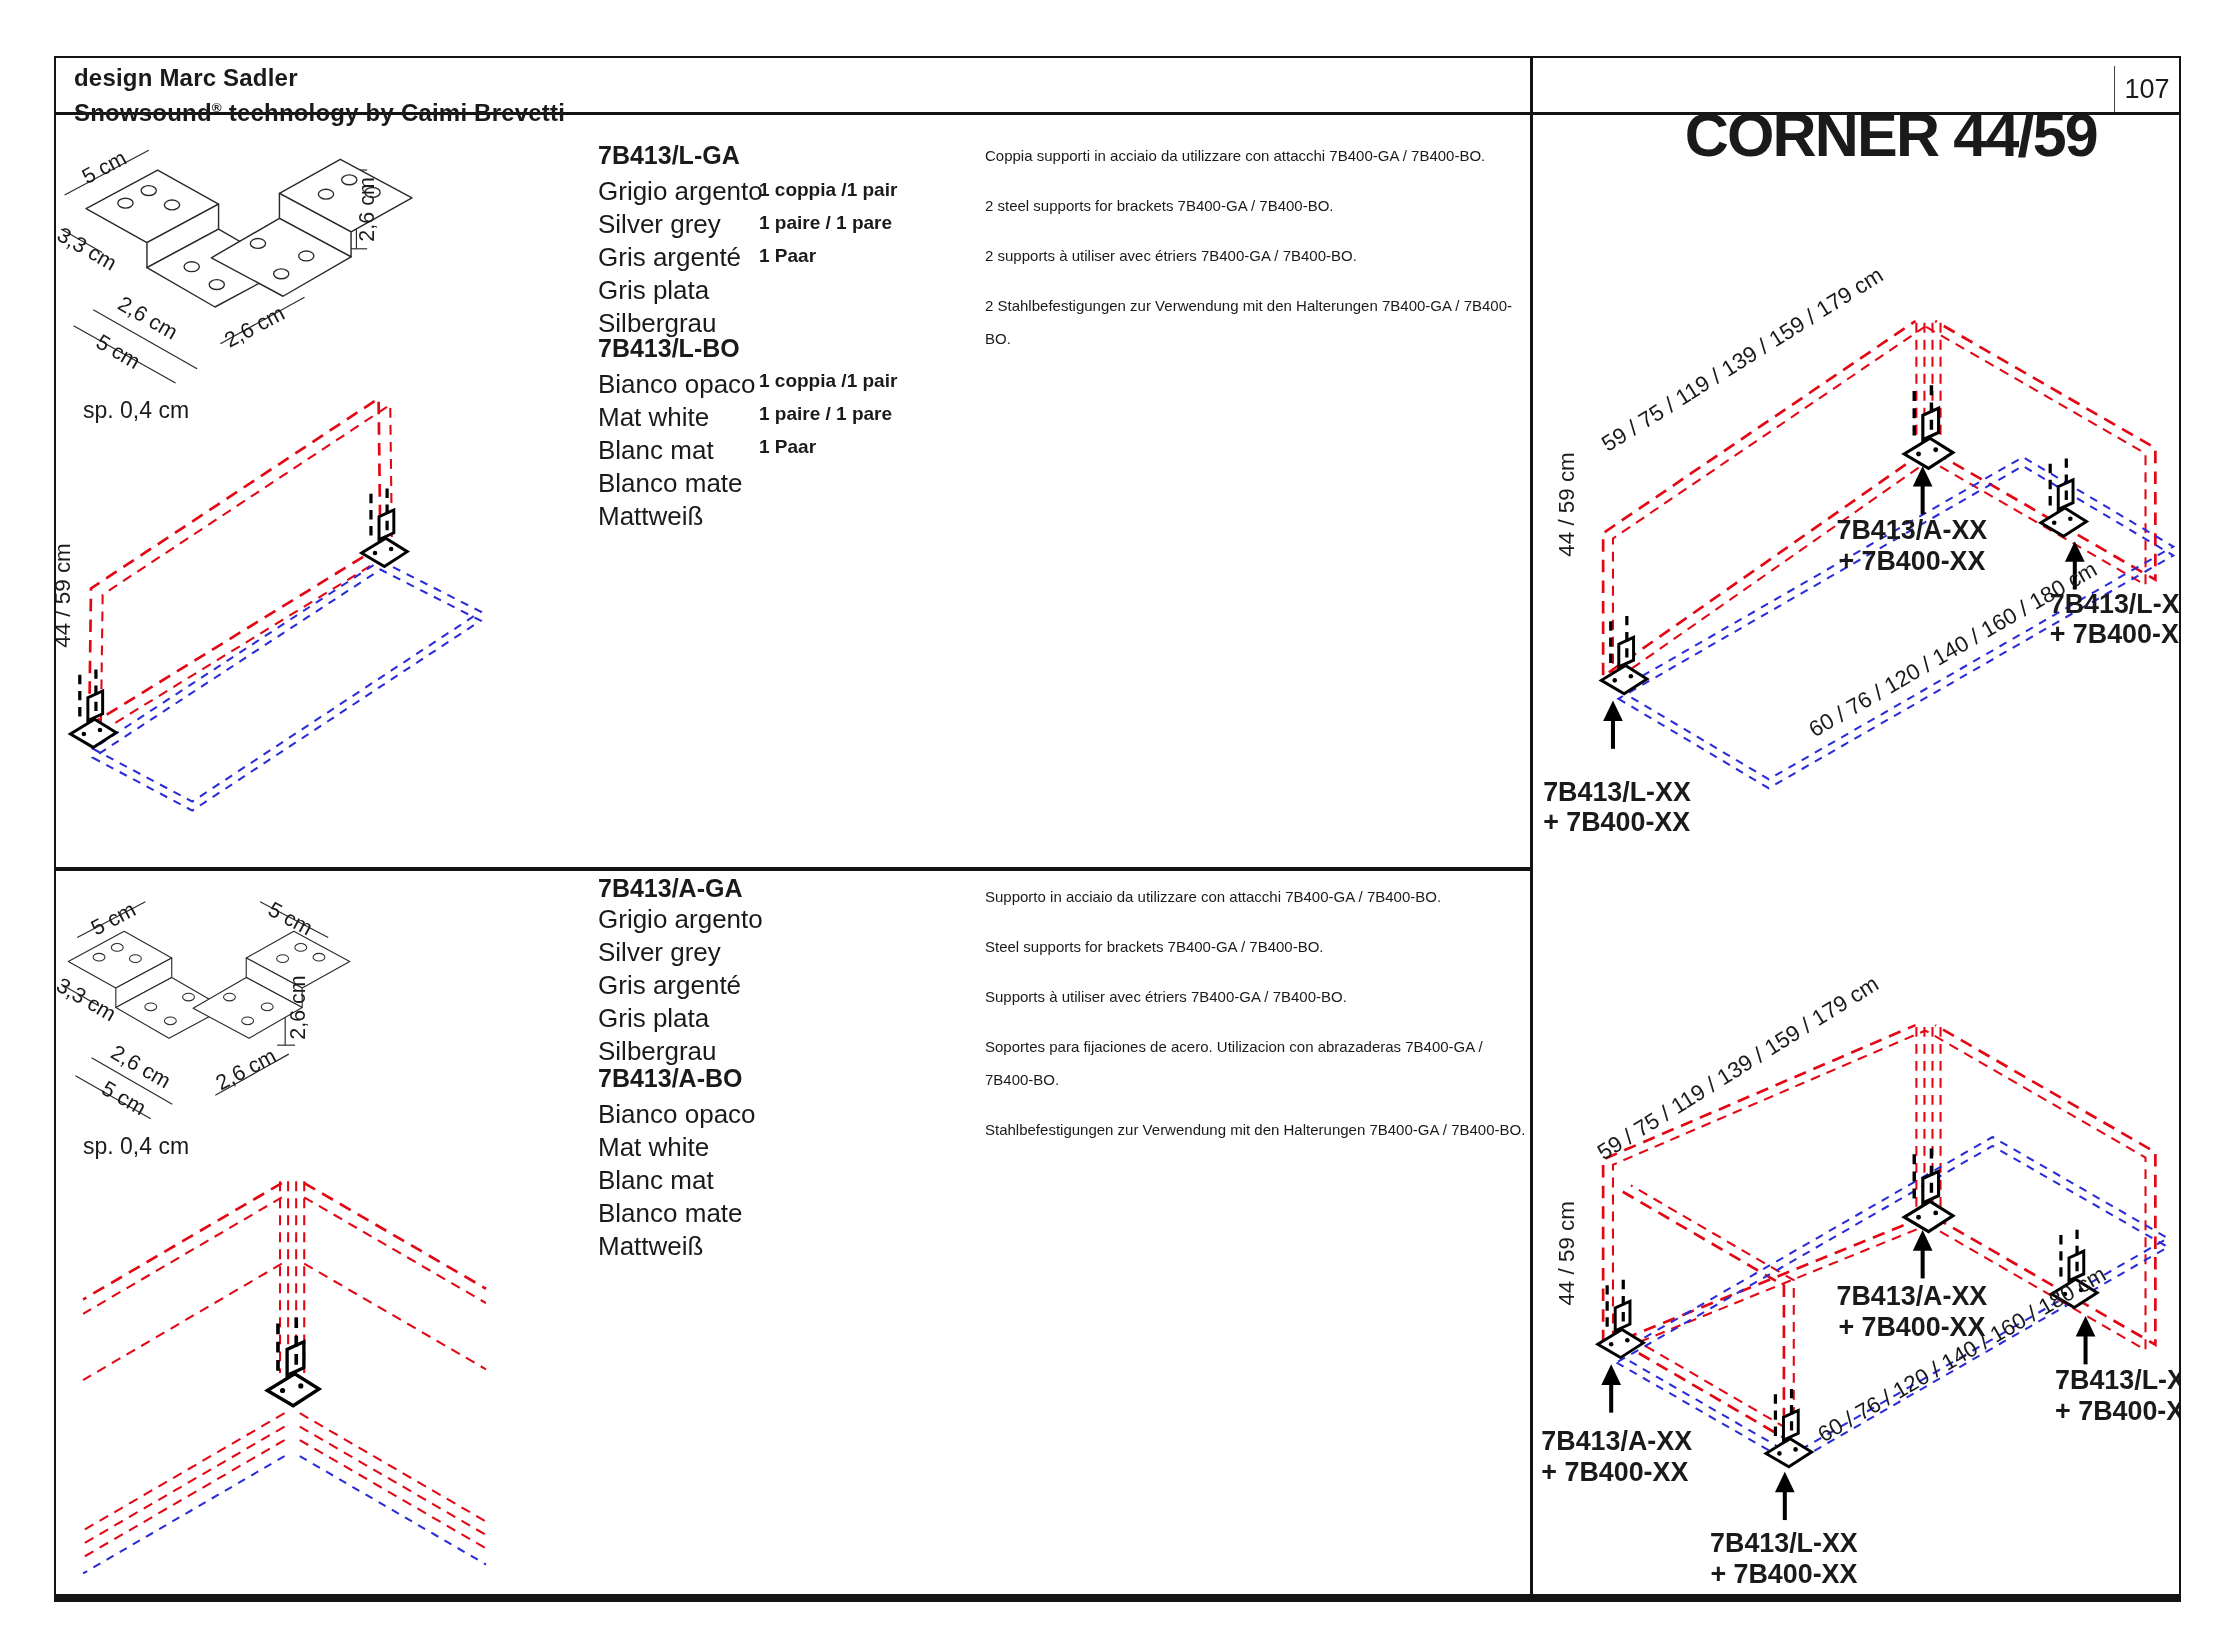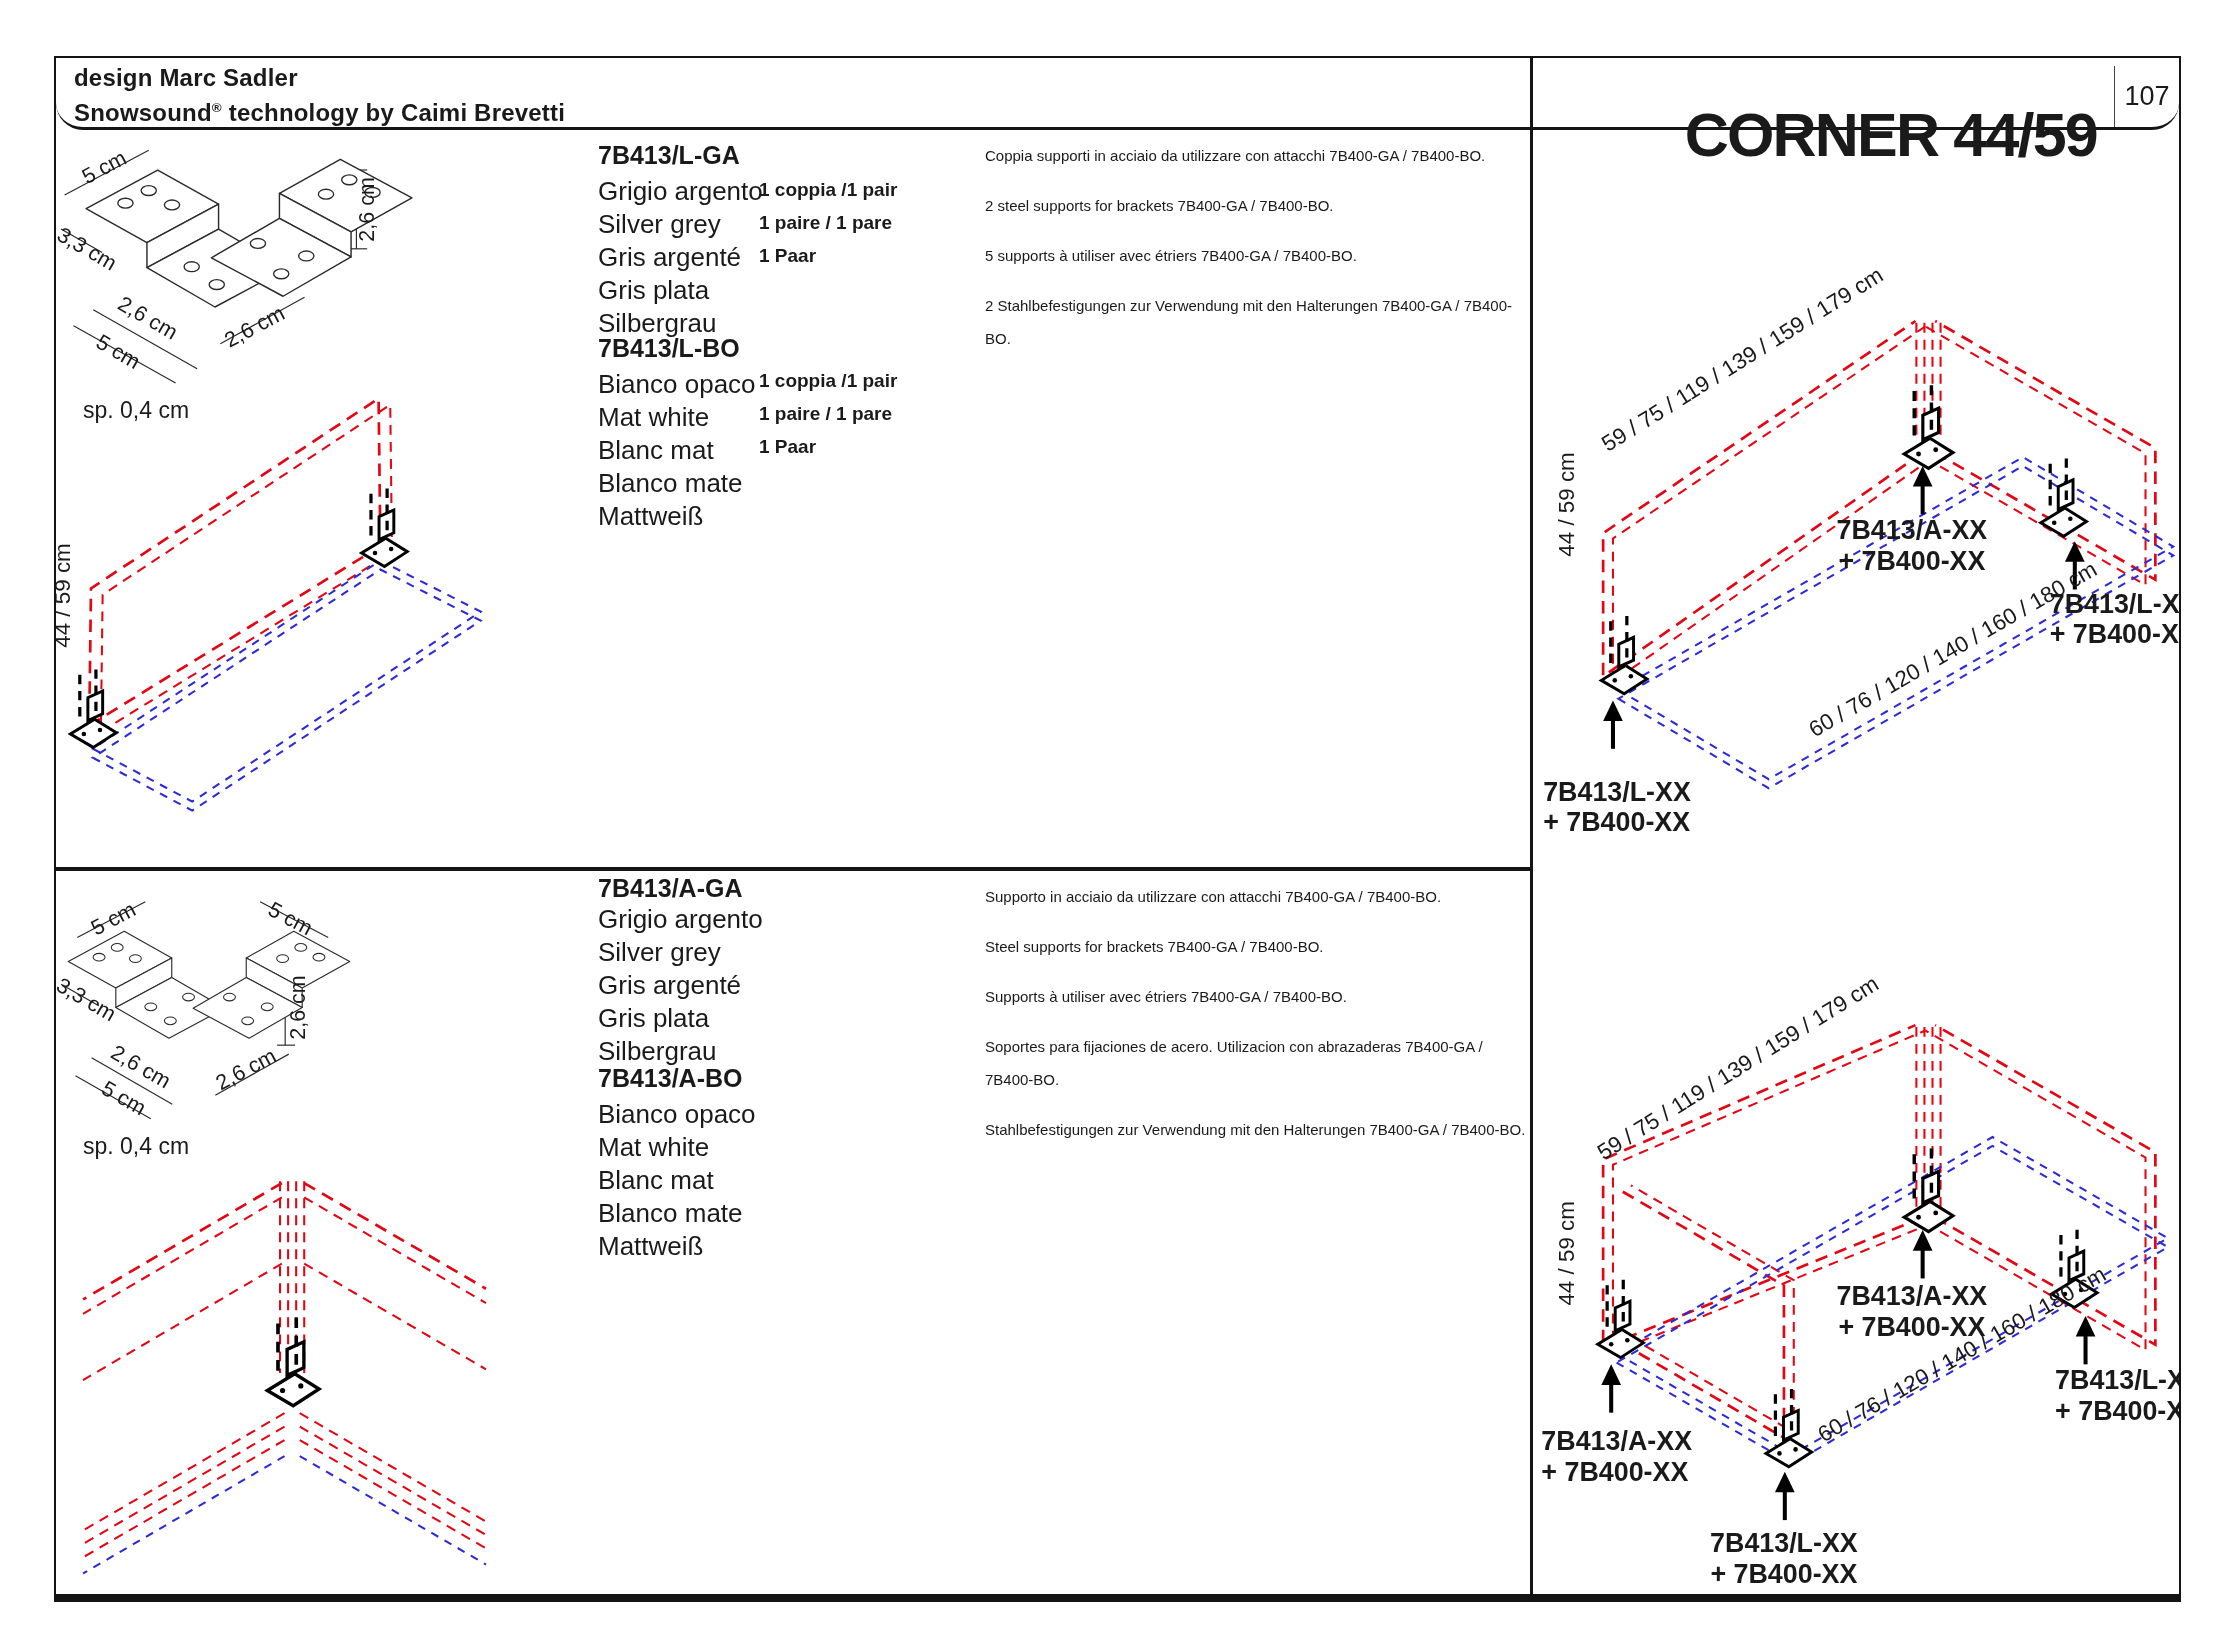"design Marc Sadler" .hdr { border-radius: 27px -> none; height: 72px -> 57px }
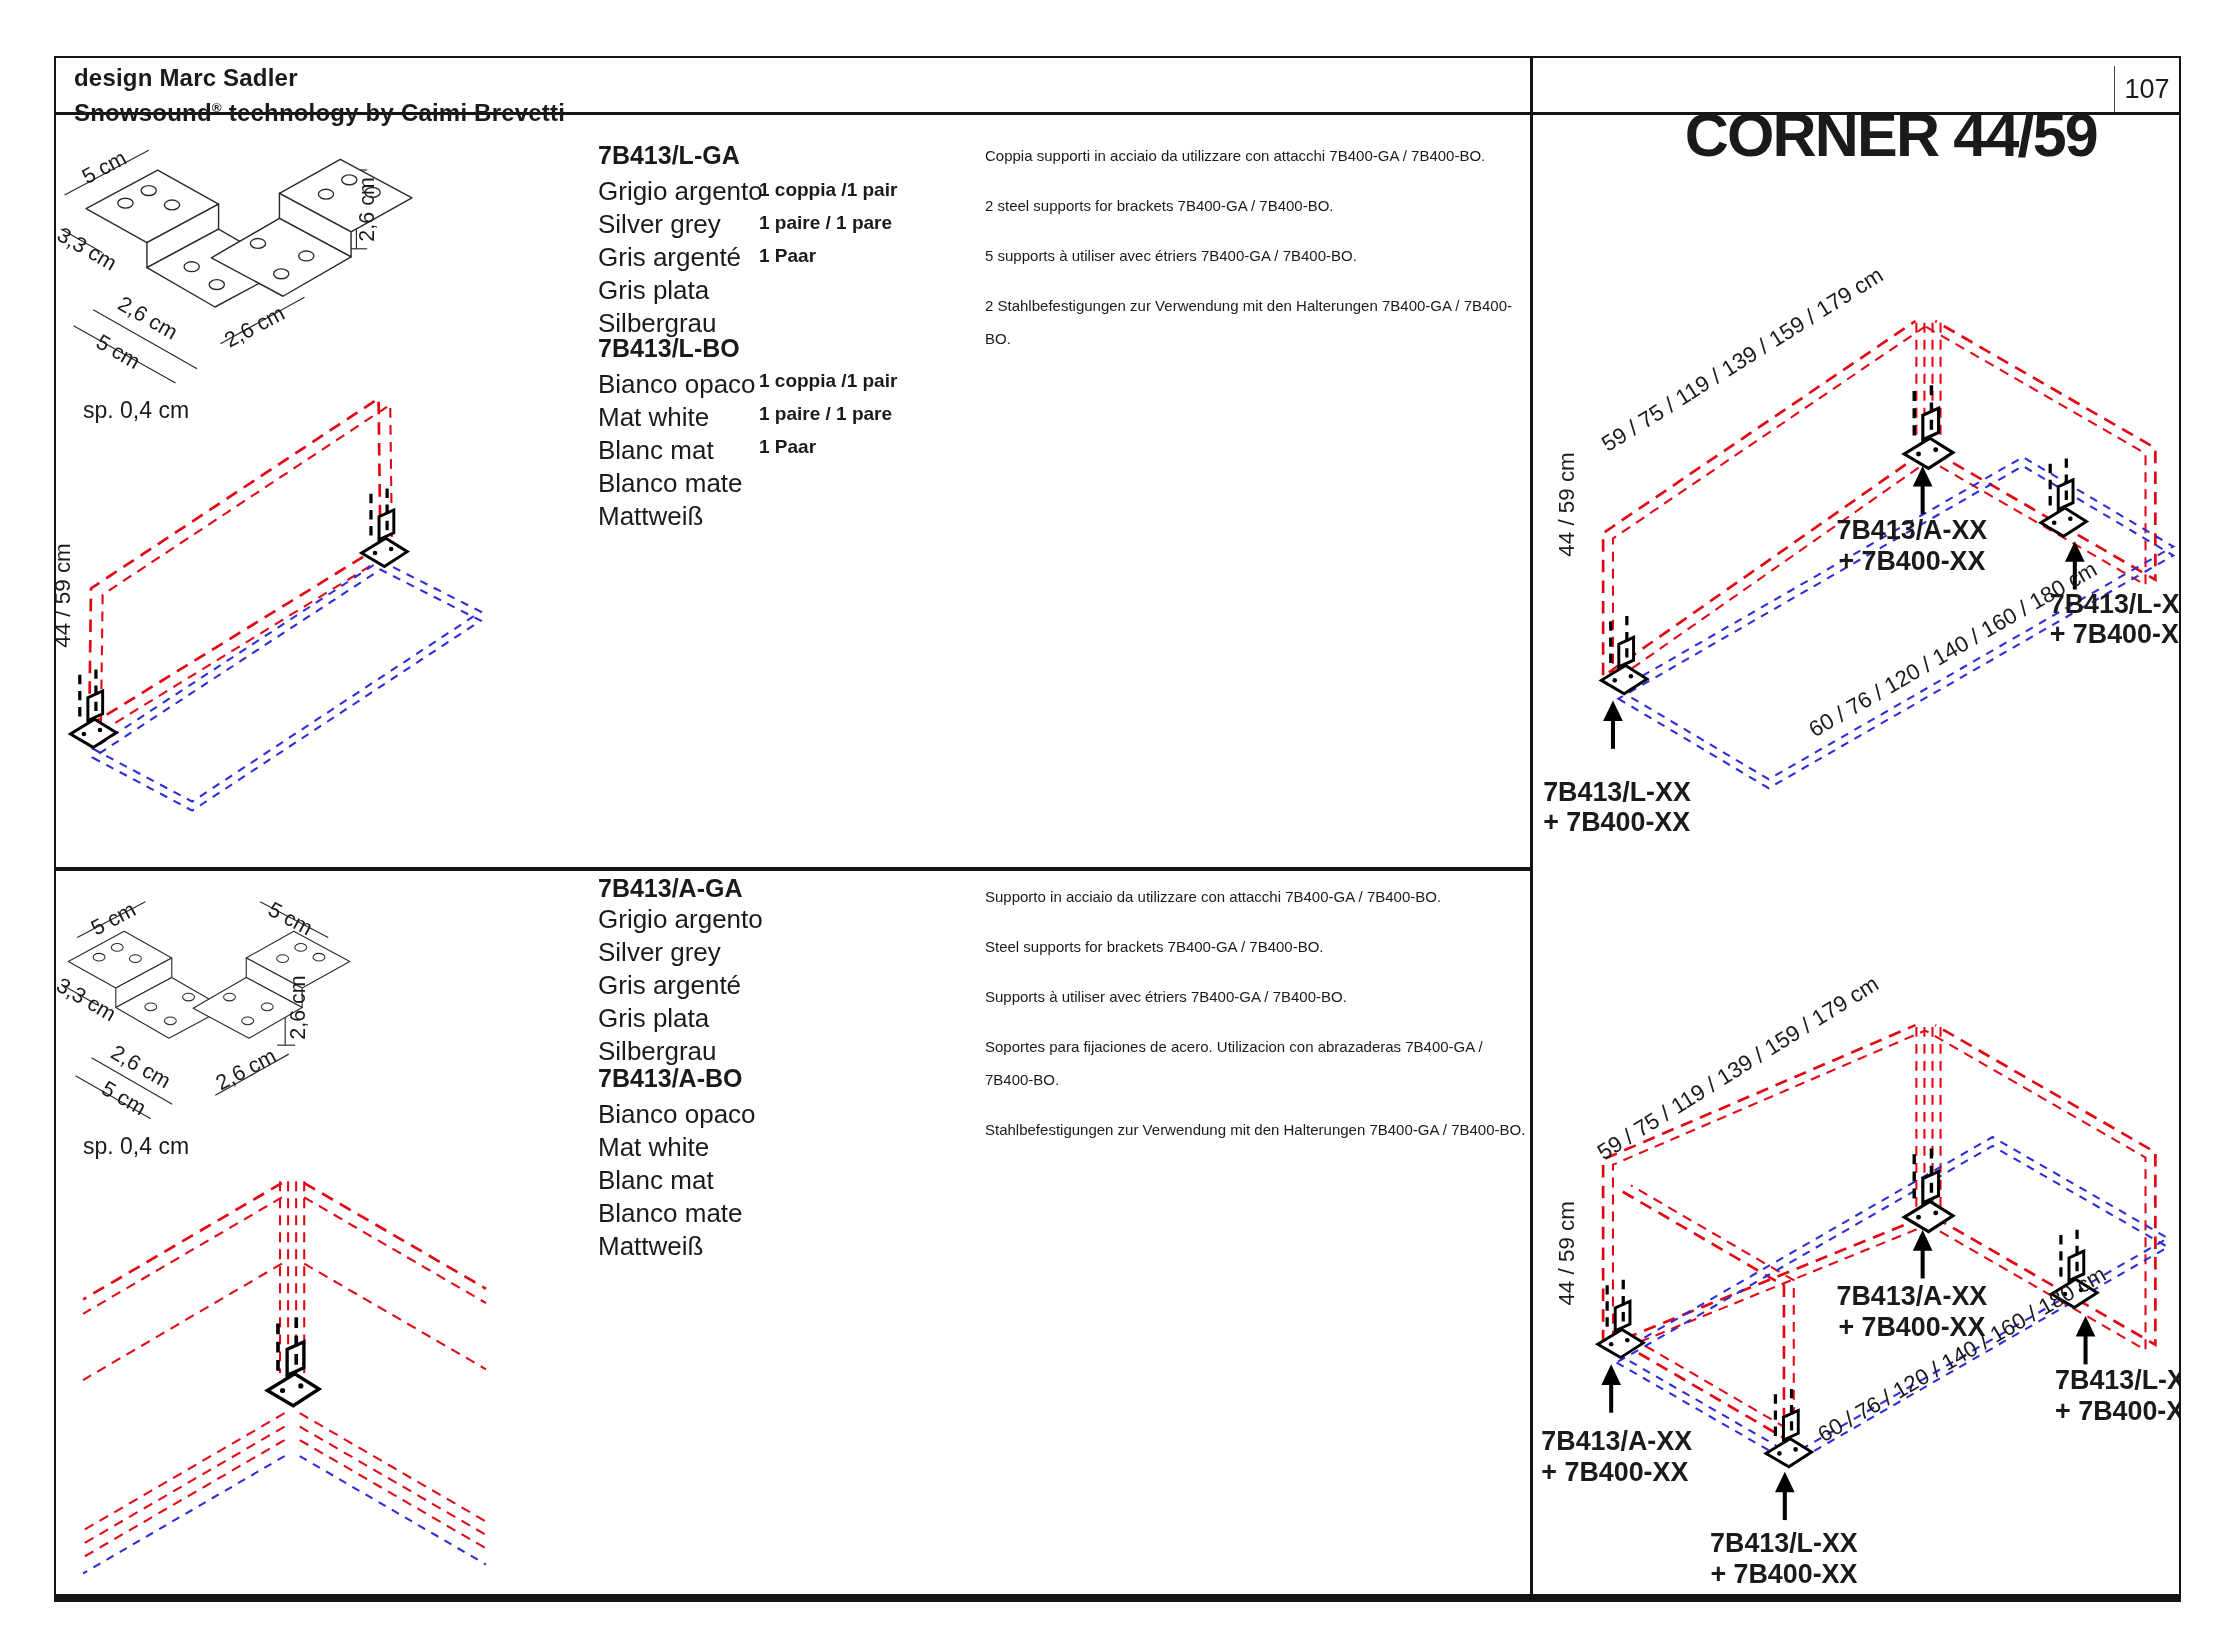"5 supports à utiliser avec" p { text: 5 -> 2 }
